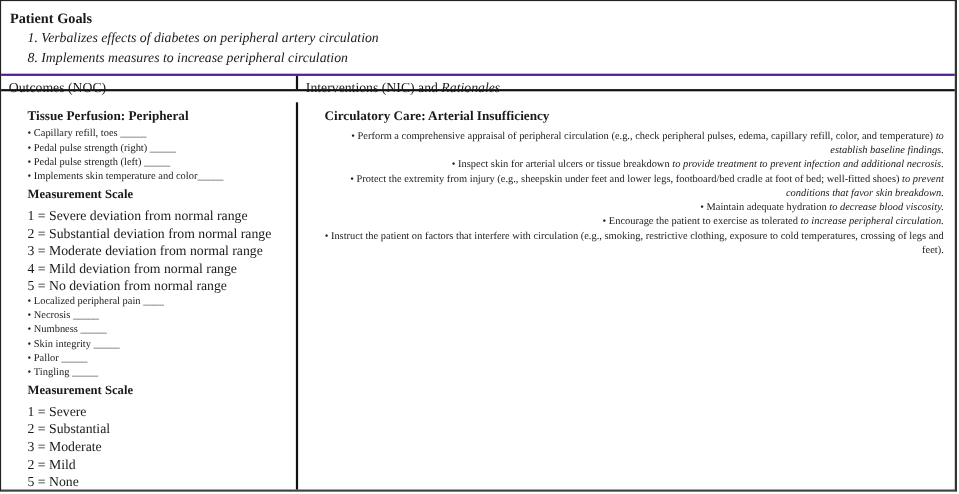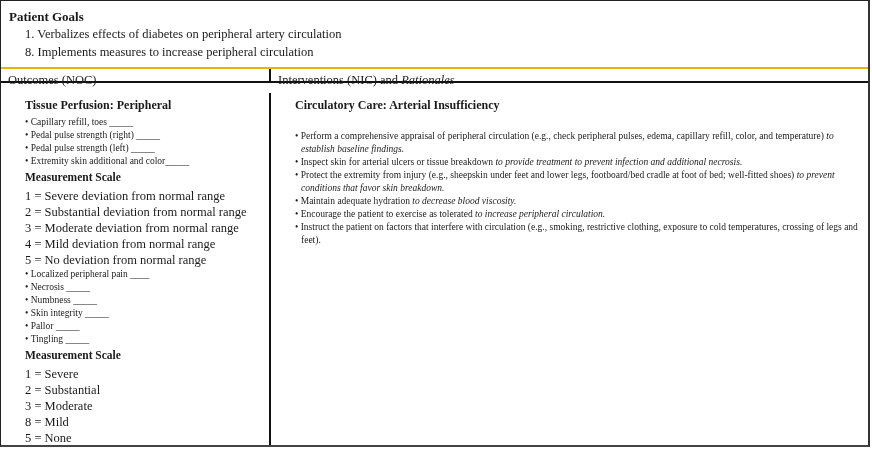"Patient Goals" .goals { border-bottom: 2px solid #eab308 -> 2px solid #4c1d95 }
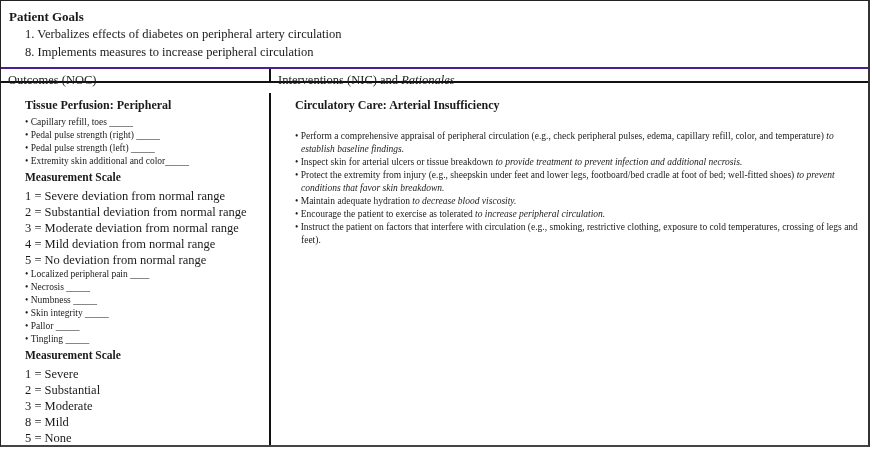"1. Verbalizes effects of diabetes" .goals-item { font-style: none -> italic }
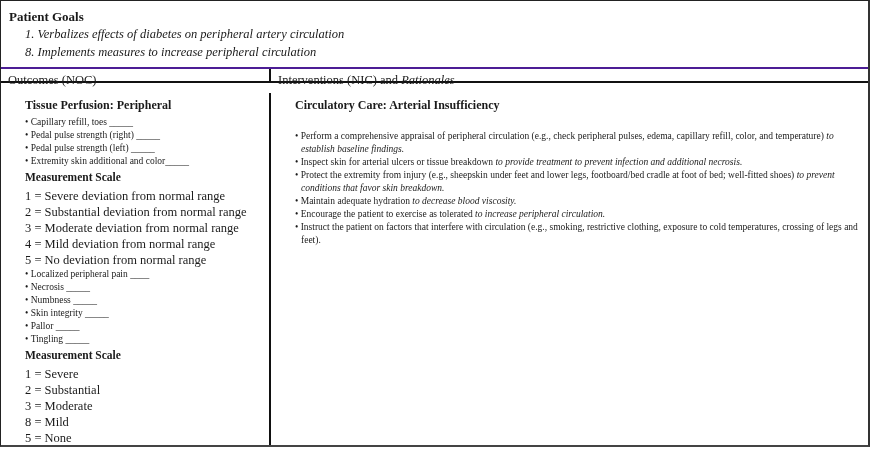"Perform a comprehensive appraisal of" .rbullets { margin-top: 18px -> 6px; text-align: none -> right }
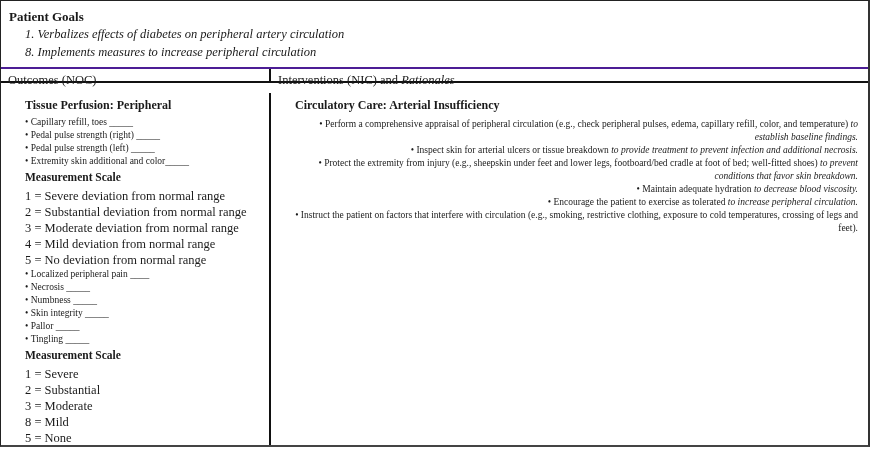"Extremity skin additional and color_____" div.bullet { text: Extremity skin additional -> Implements skin temperature }
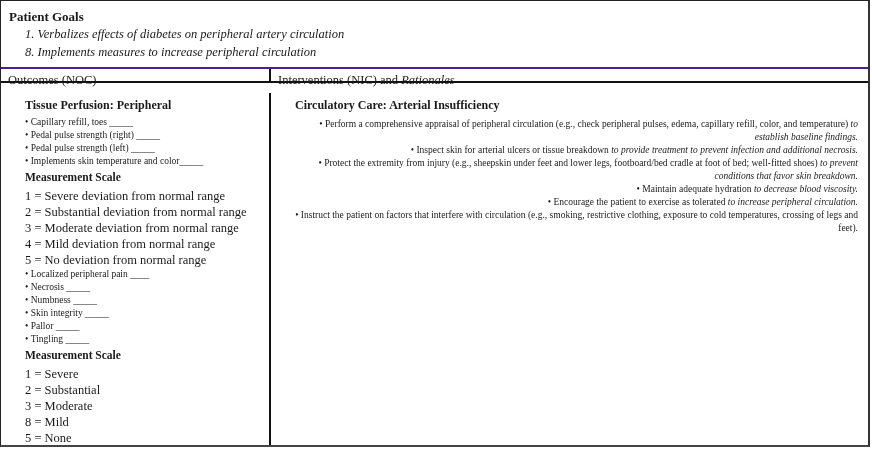"8 = Mild" div.scale { text: 8 -> 2 }
